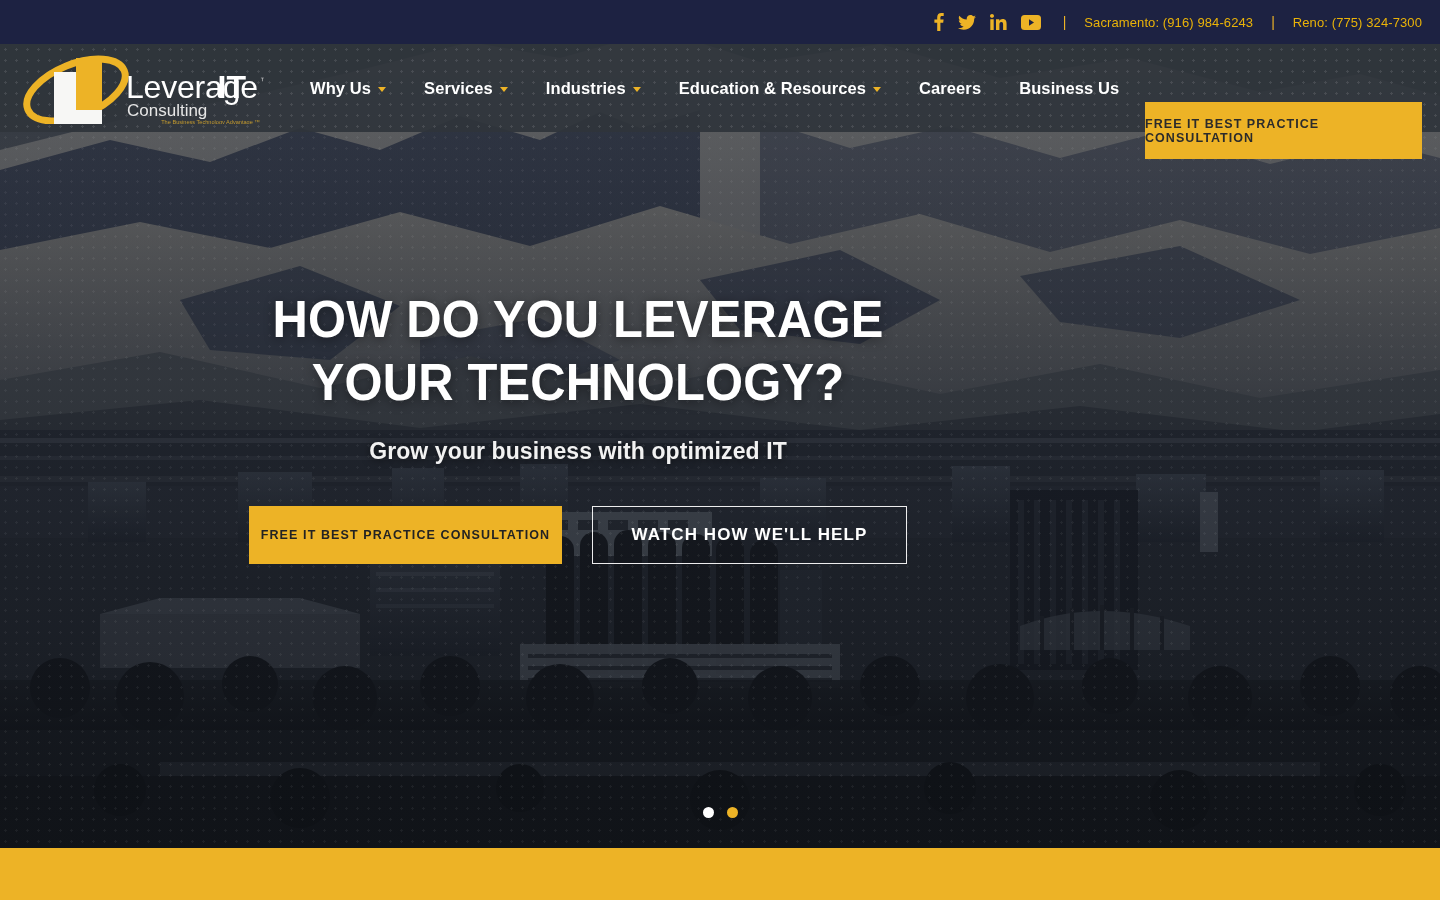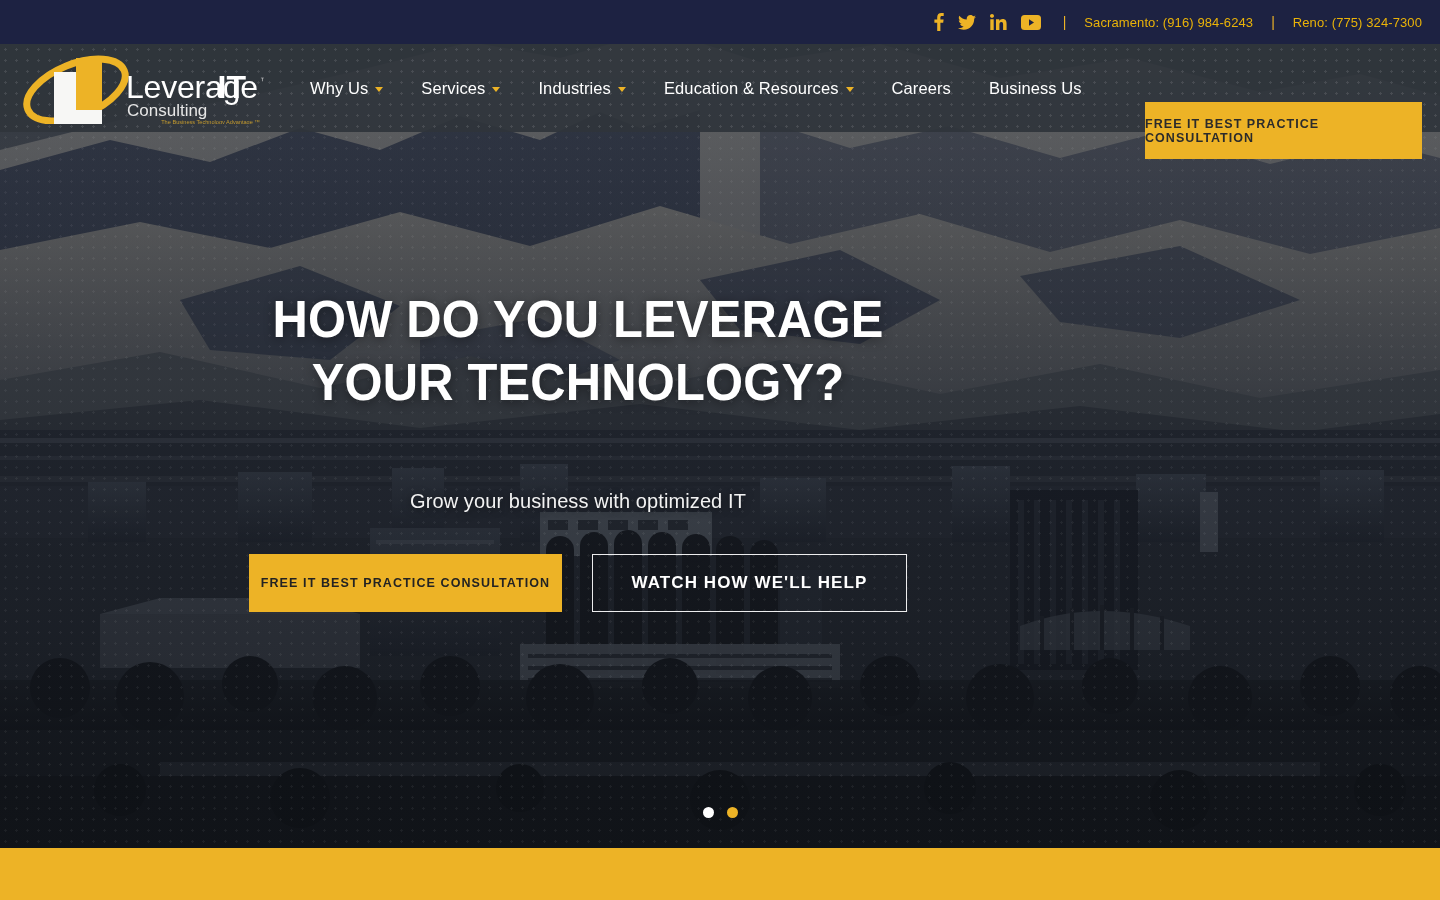"Why Us" .nav { font-weight: none -> bold }
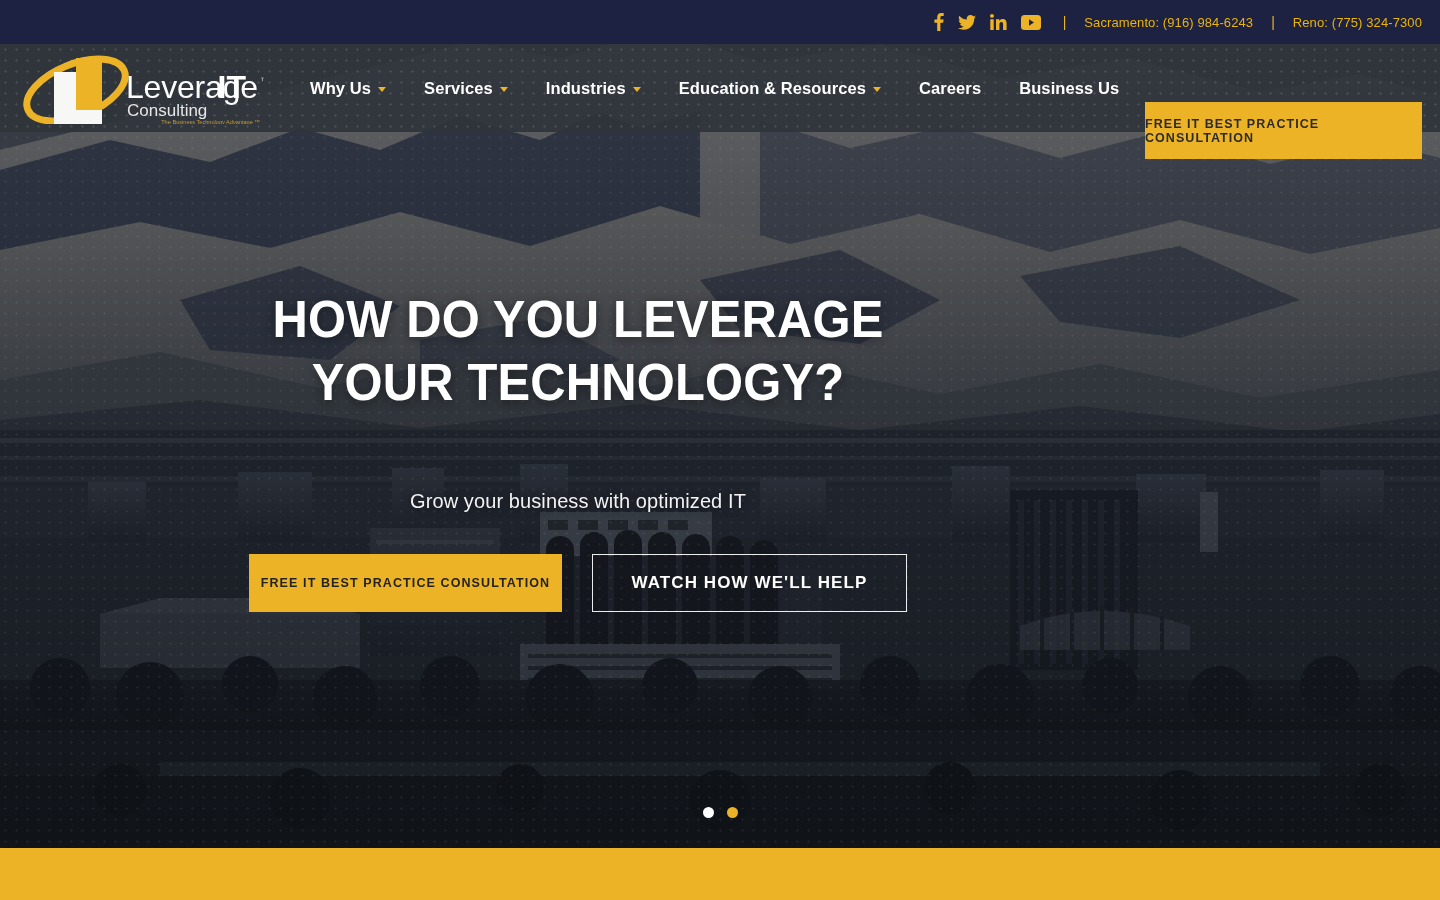"Grow your business with optimized" .hero-sub { font-size: 20px -> 23px; font-weight: 400 -> 700; margin-top: 76px -> 24px }
